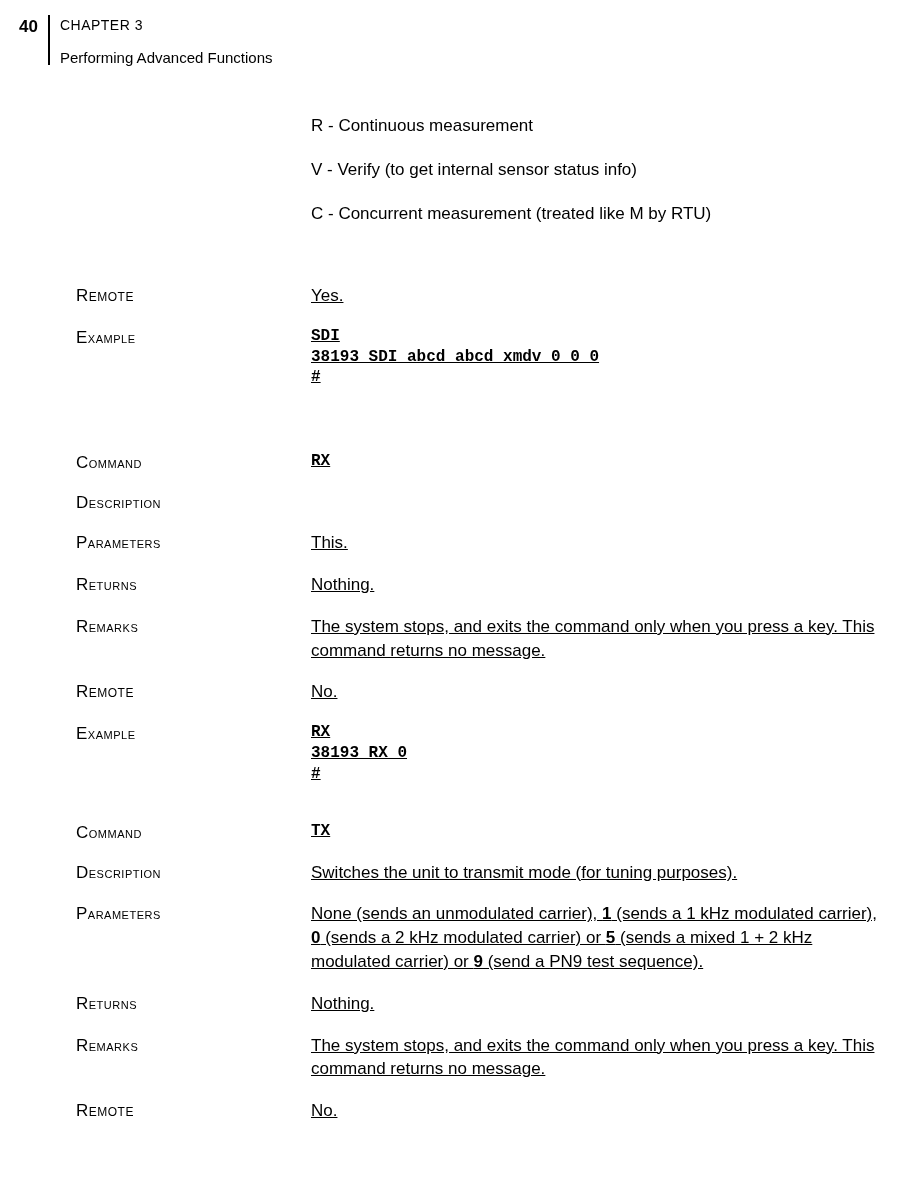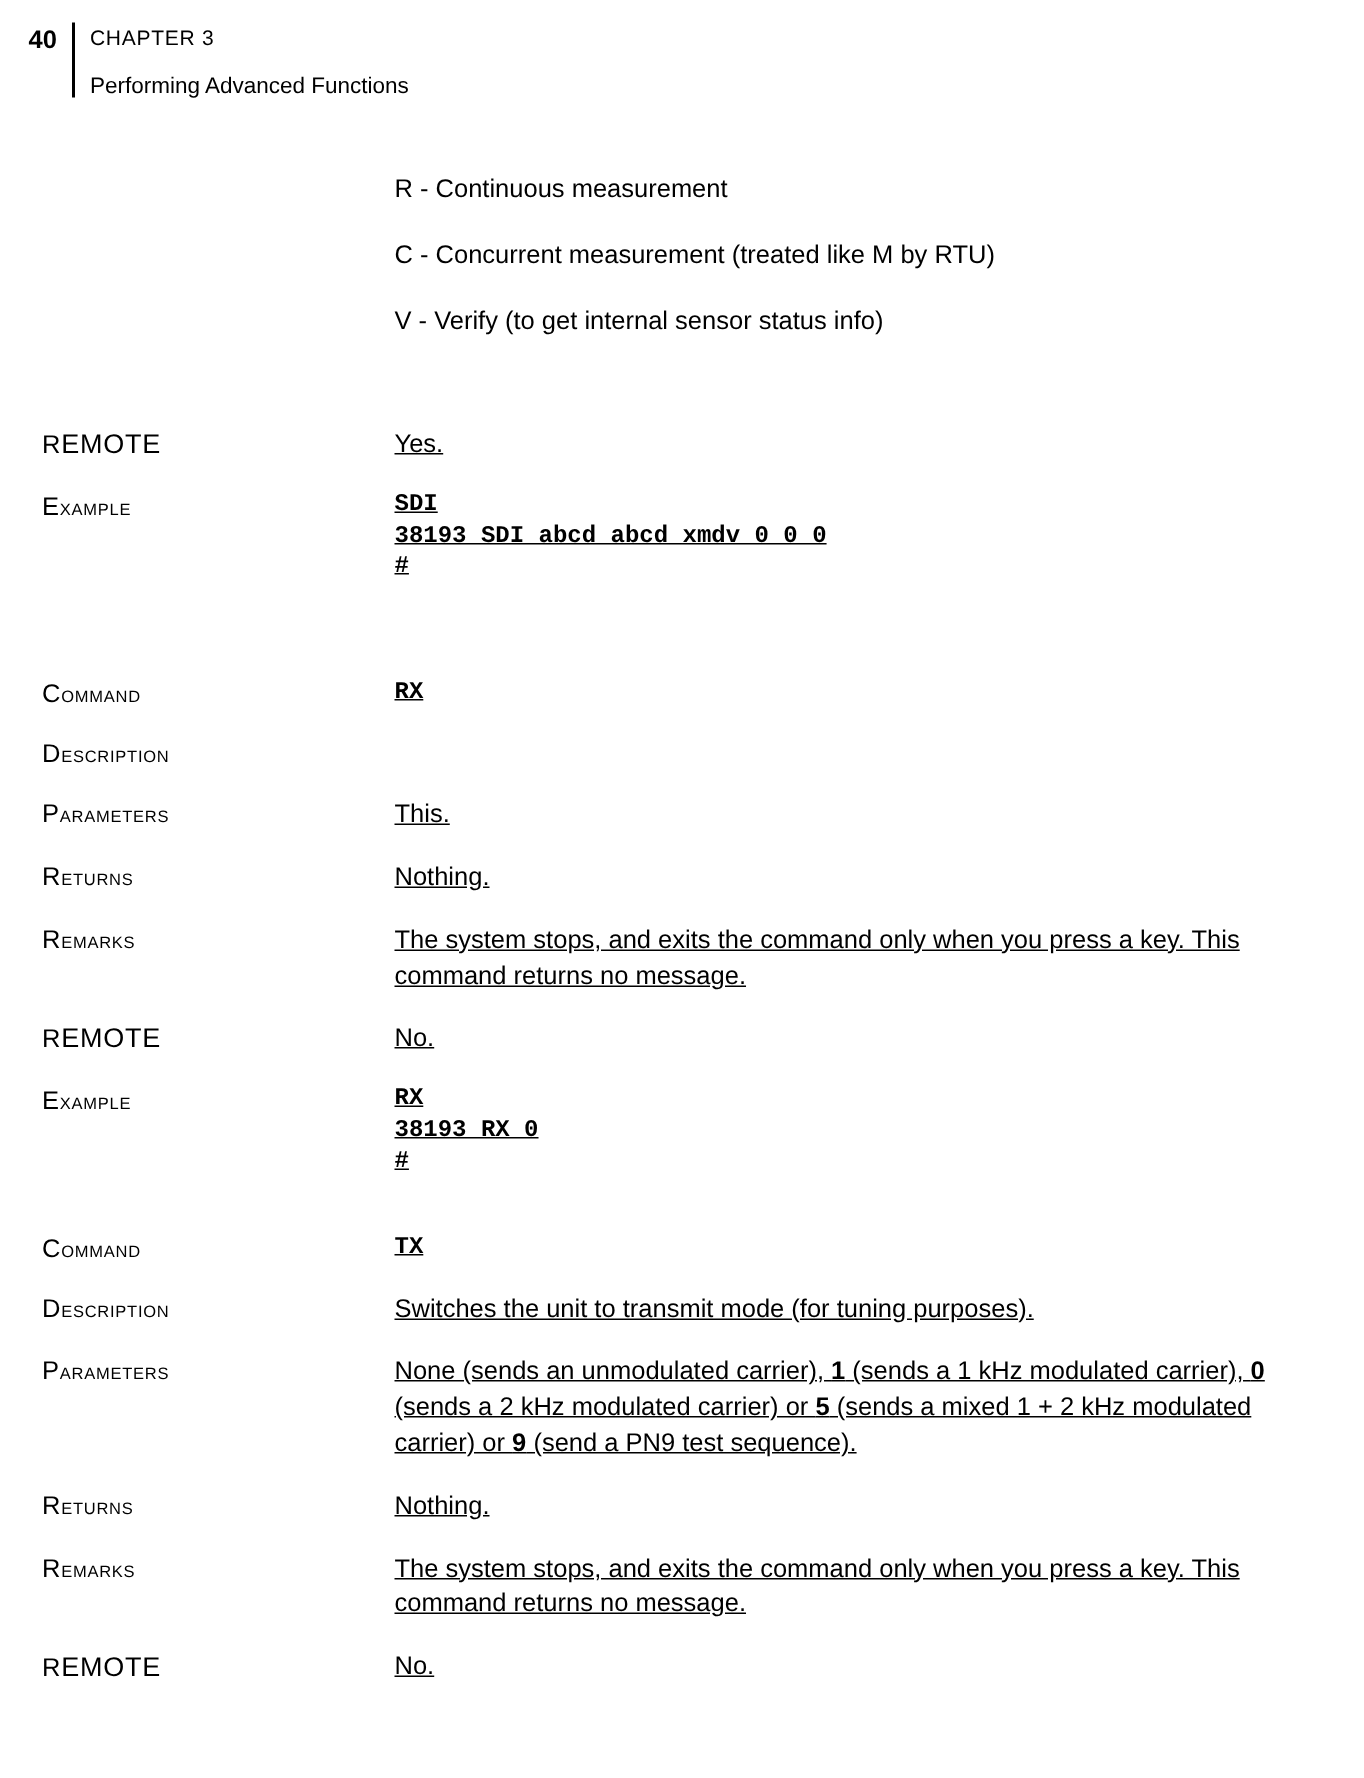"R - Continuous measurement" .content { padding-left: 28px -> 76px }
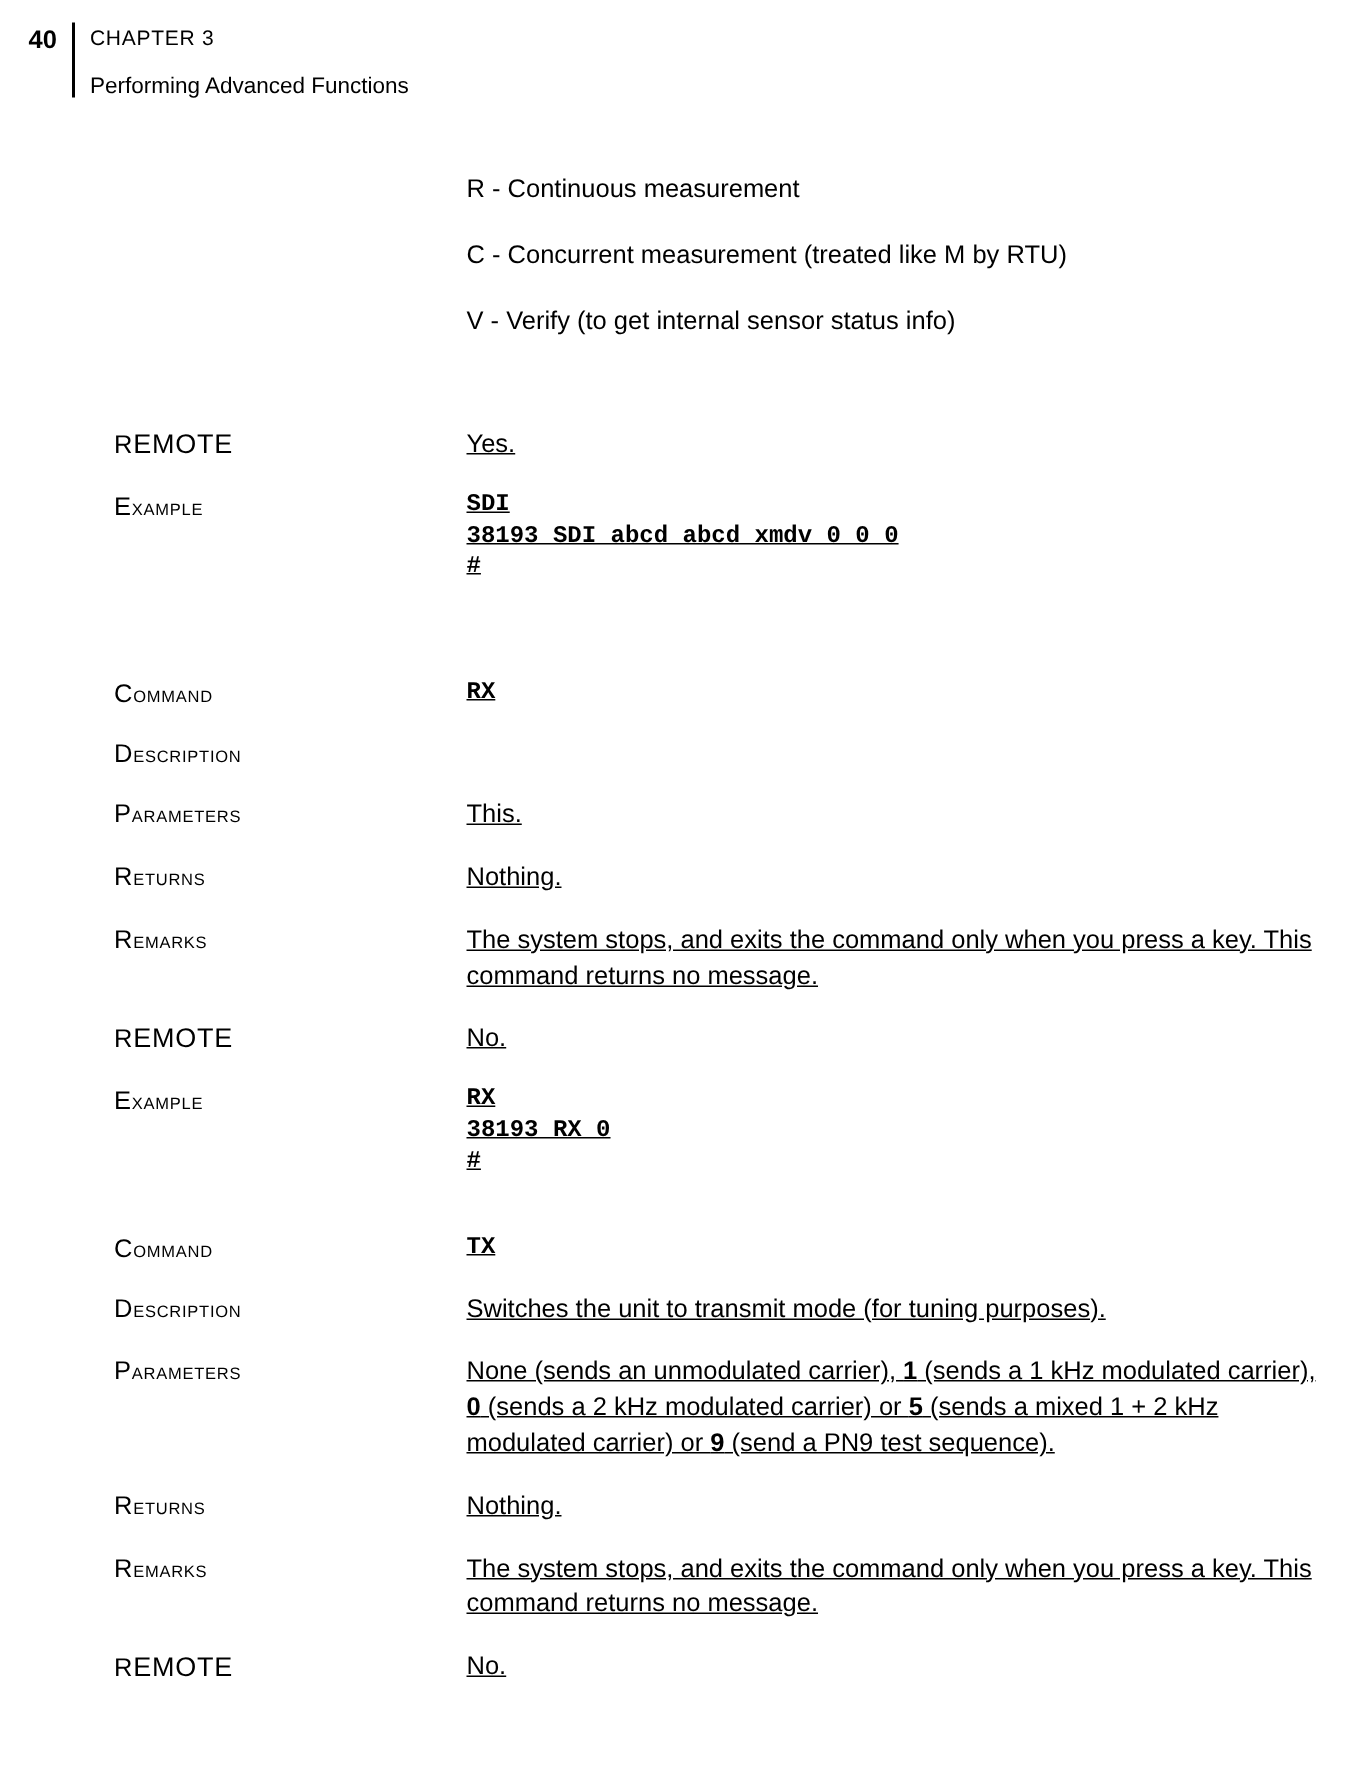"C - Concurrent measurement (treated" div.intro-item { order: before "V - Verify (to get" -> after "V - Verify (to get" }
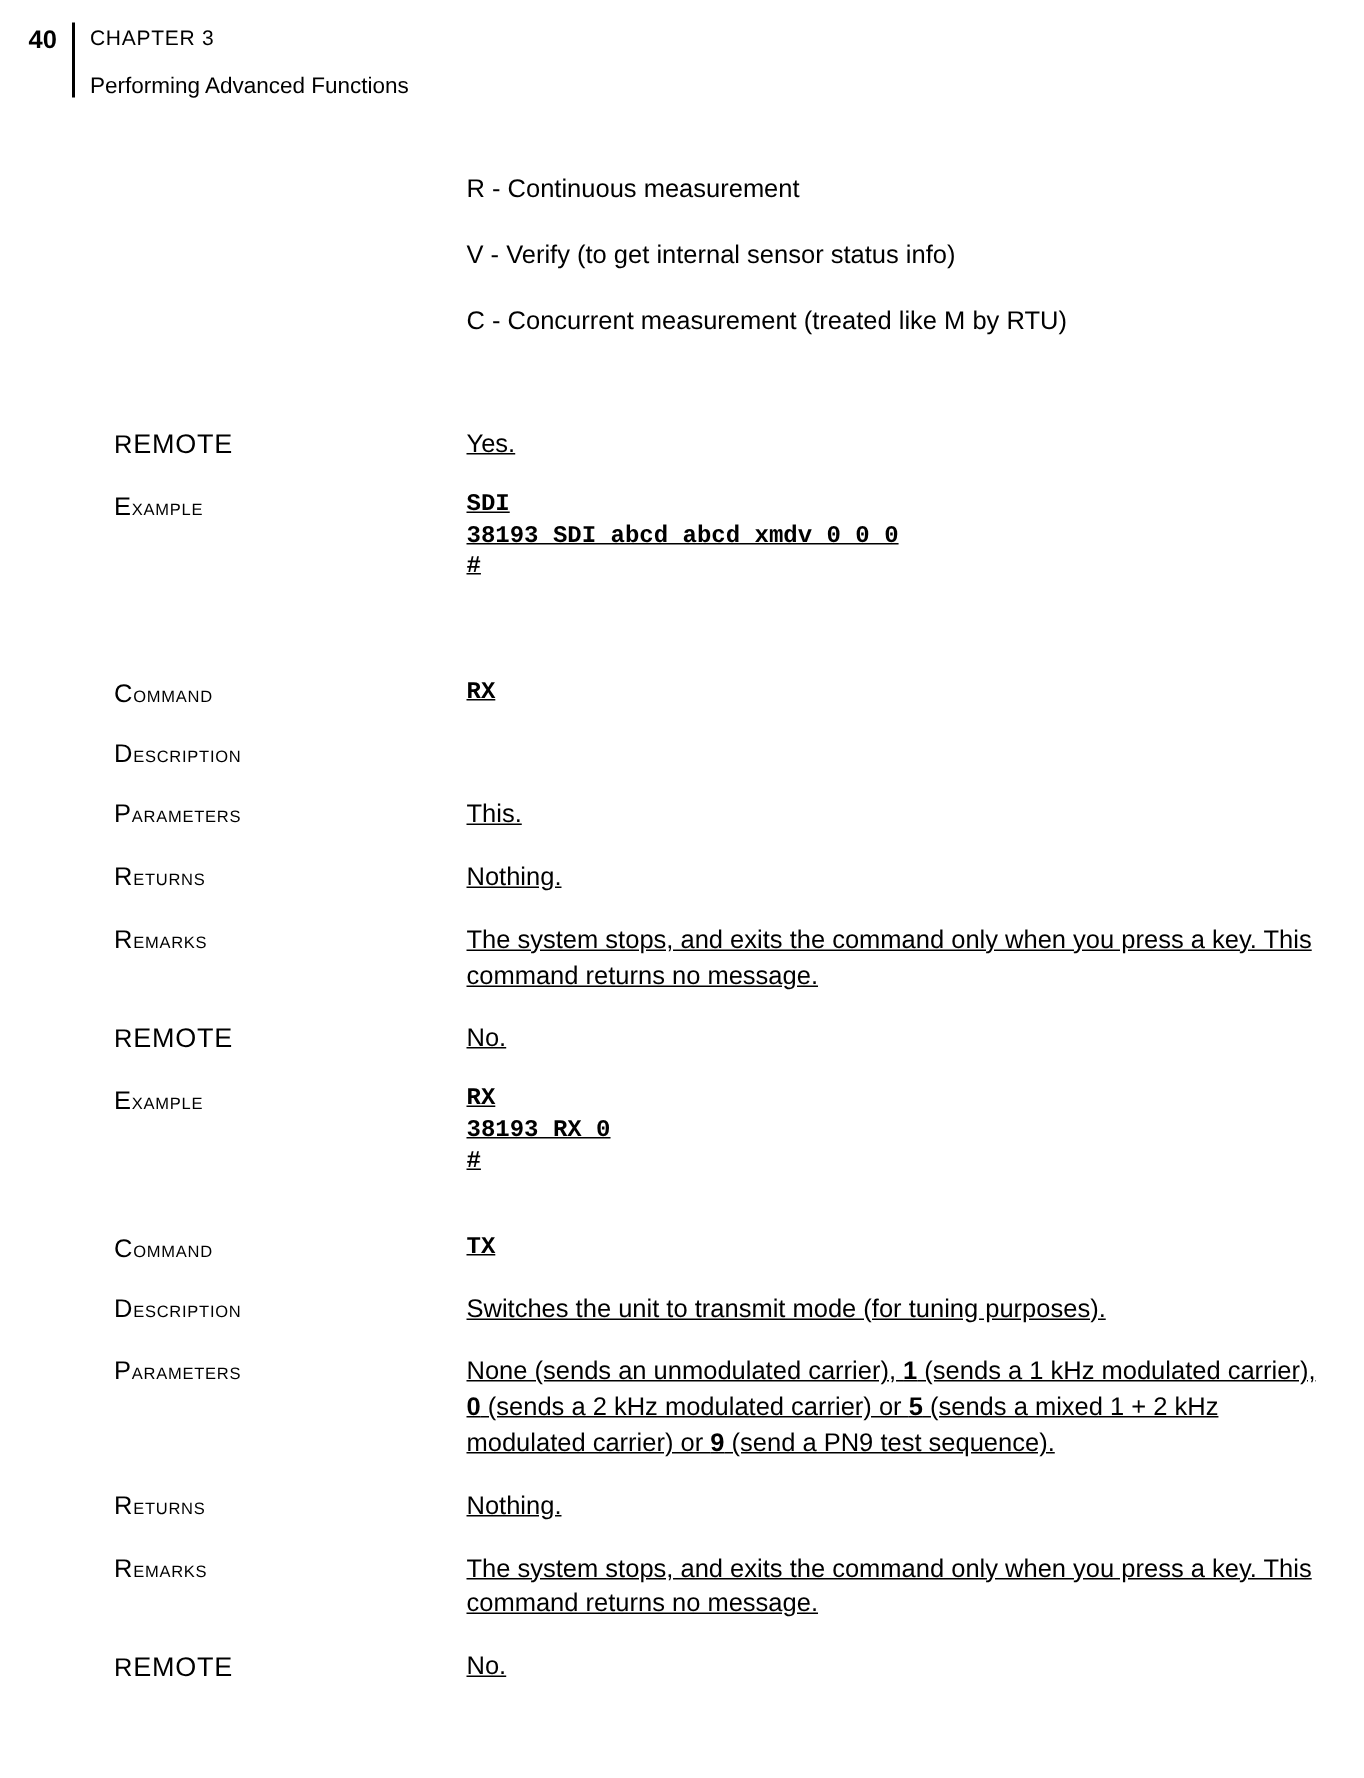"REMOTE" .field-label.allcaps { font-size: 18px -> 12px }
